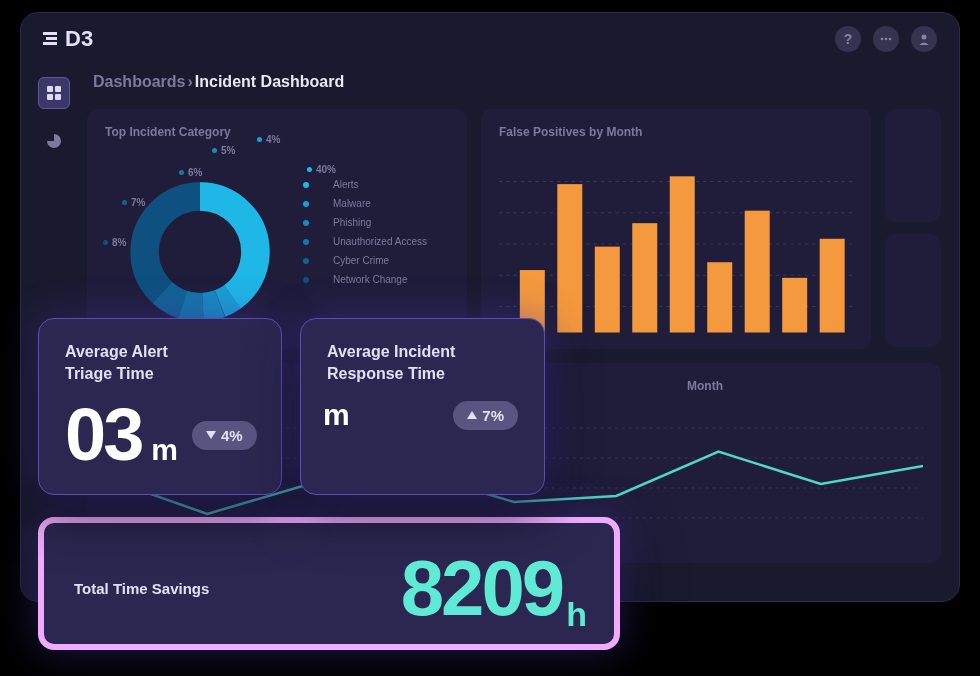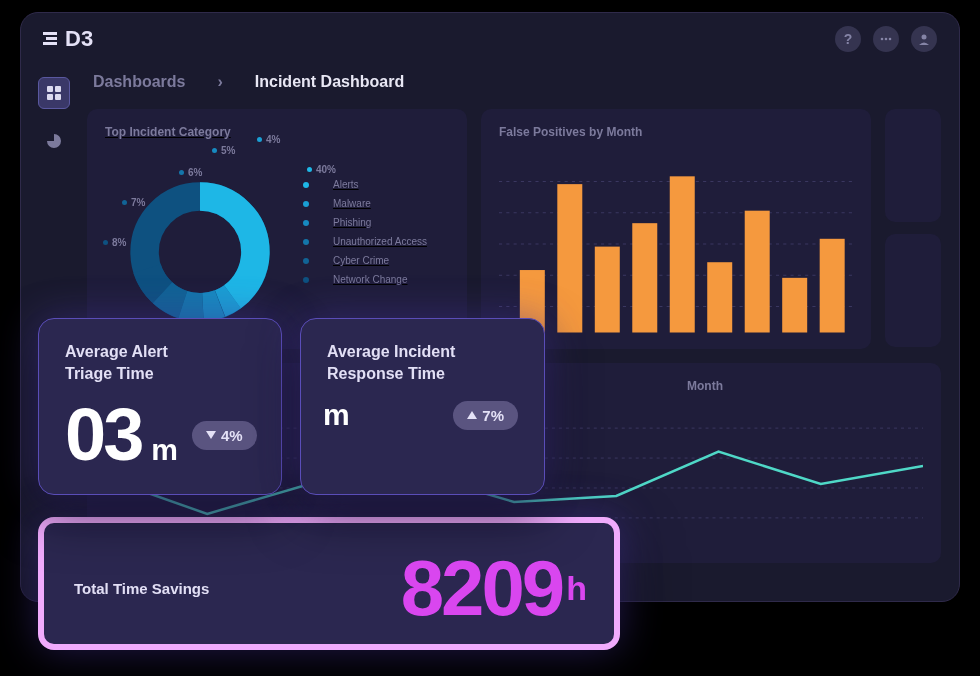"Dashboards" .breadcrumb { gap: 32px -> 2px }
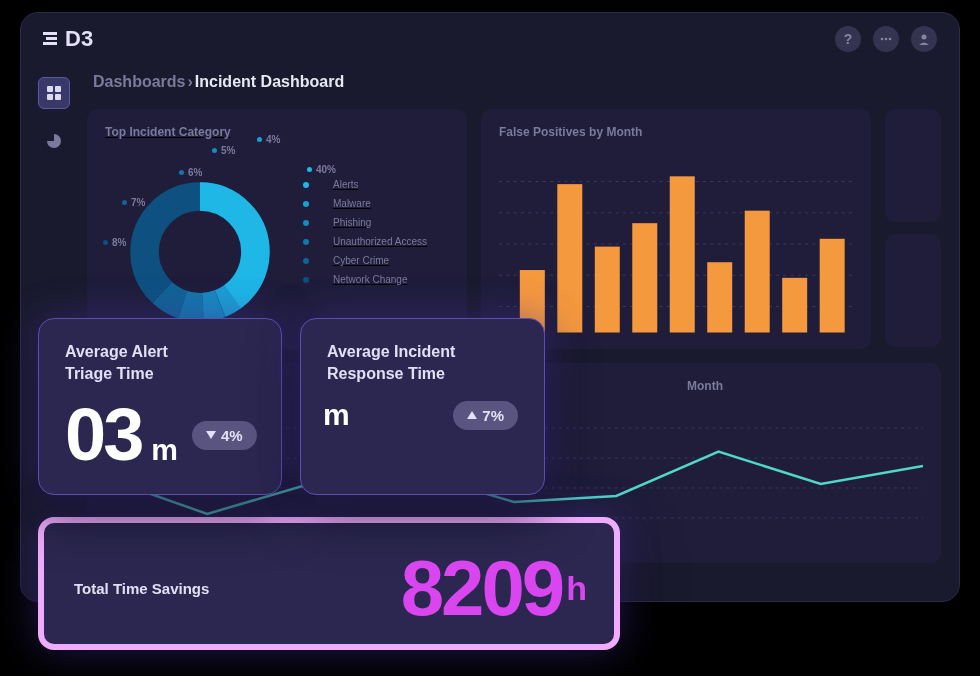"Top Incident Category" .card.donut-card { text-decoration: underline -> none }
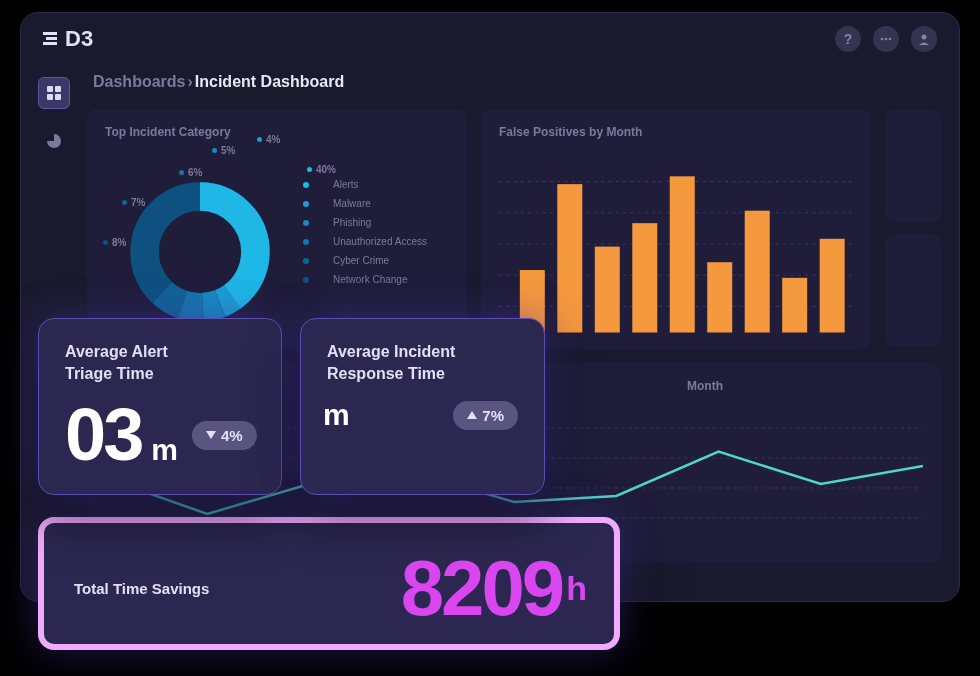"8209" .big-val { align-items: center -> flex-end; color: #d946ef -> #5eead4 }
